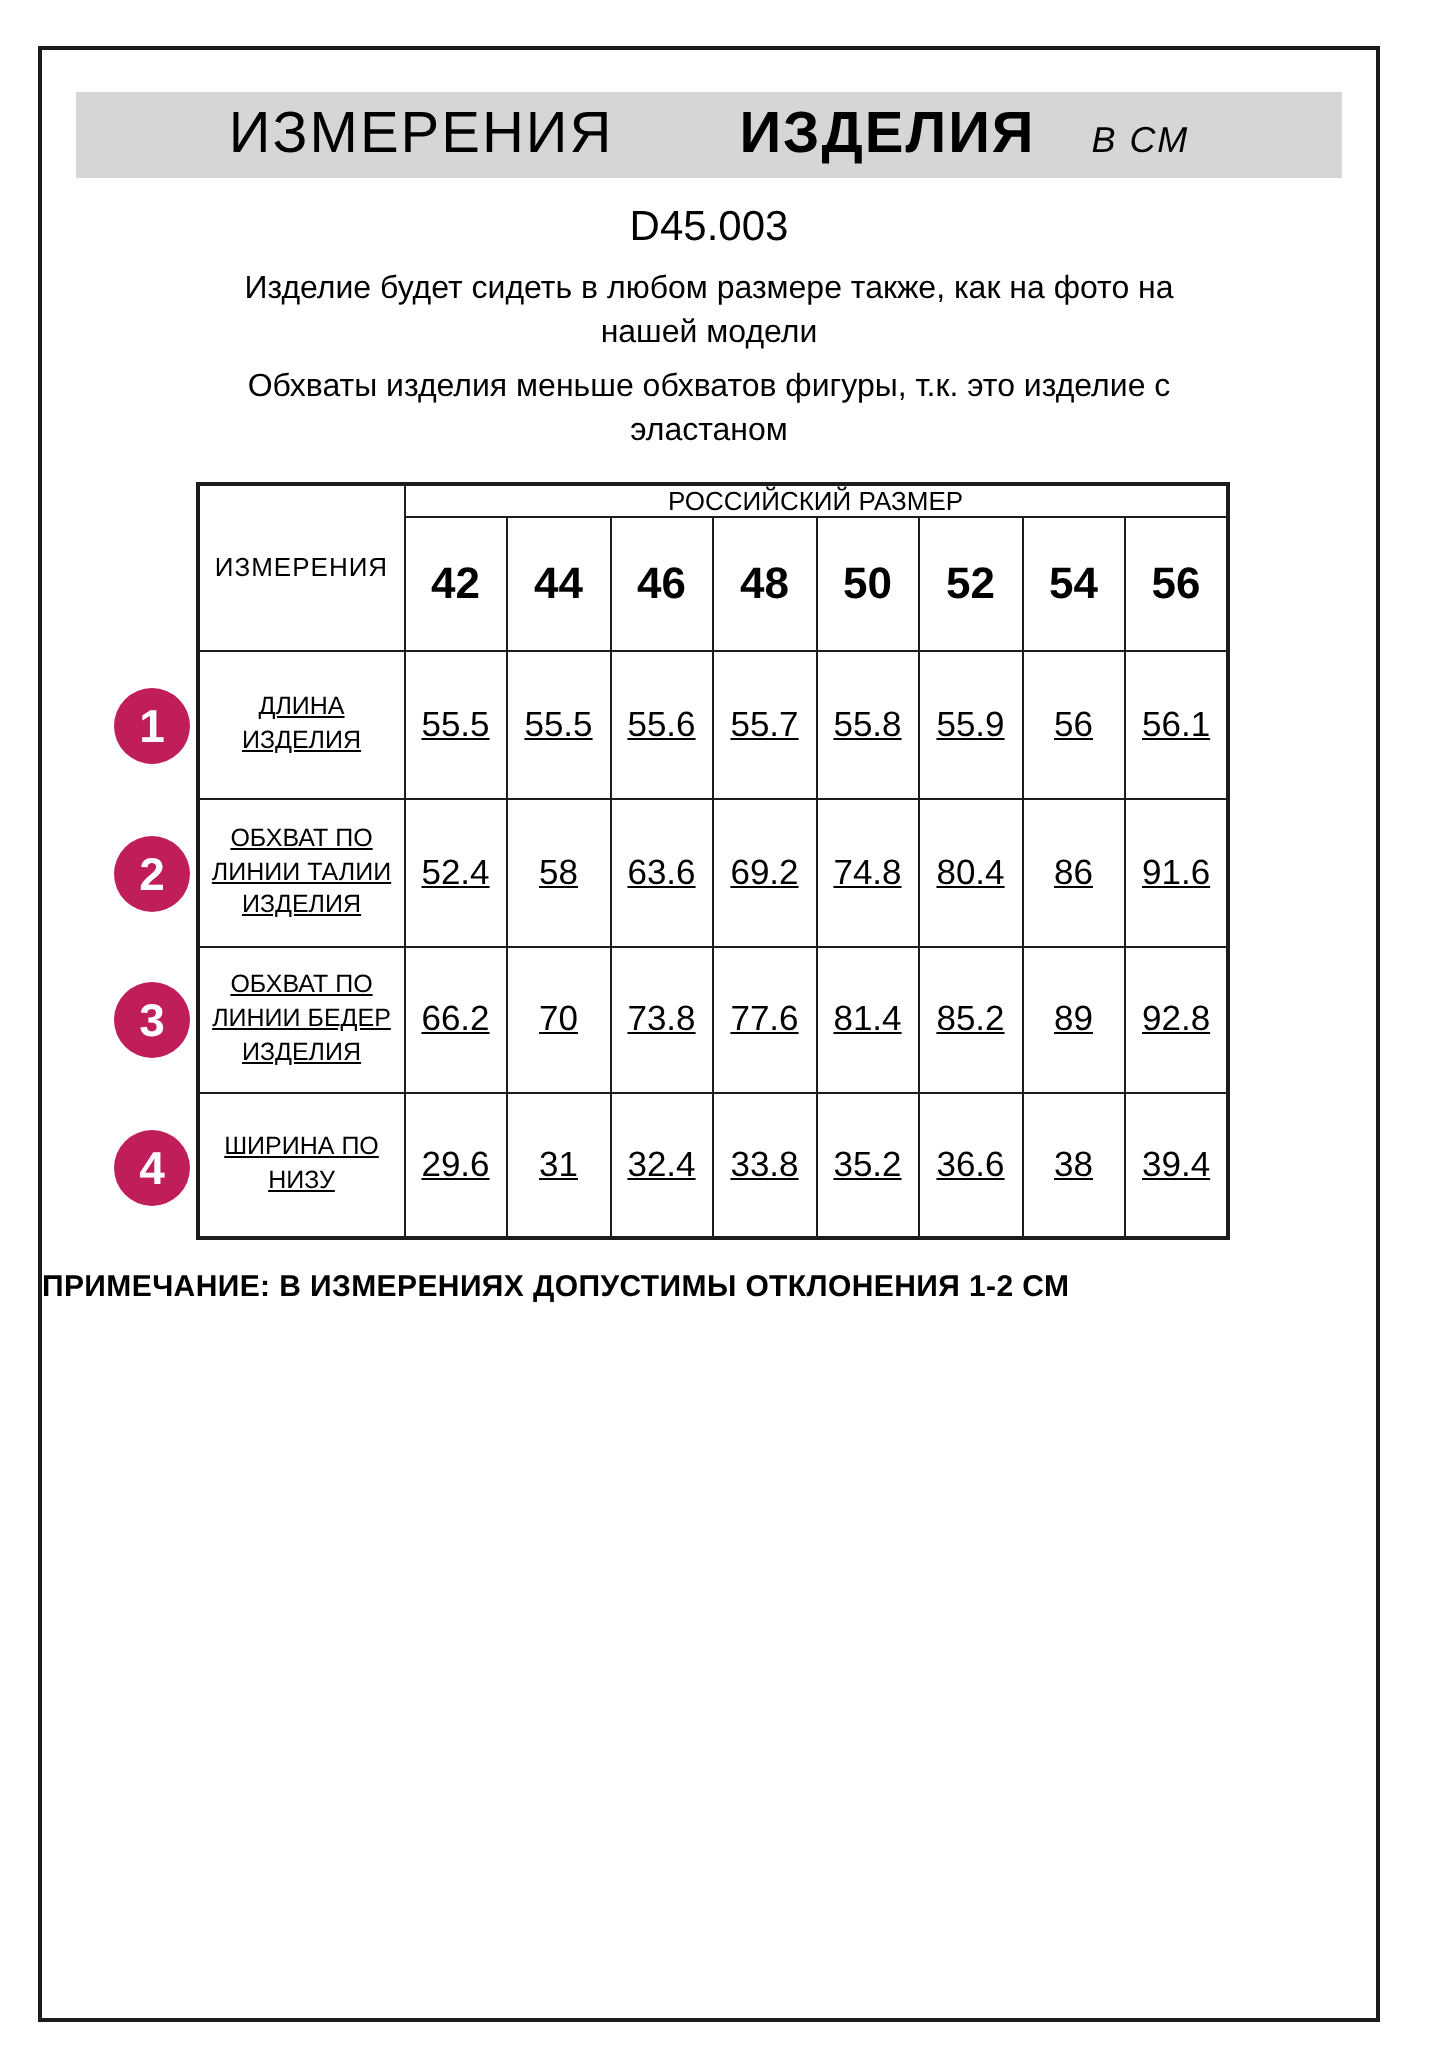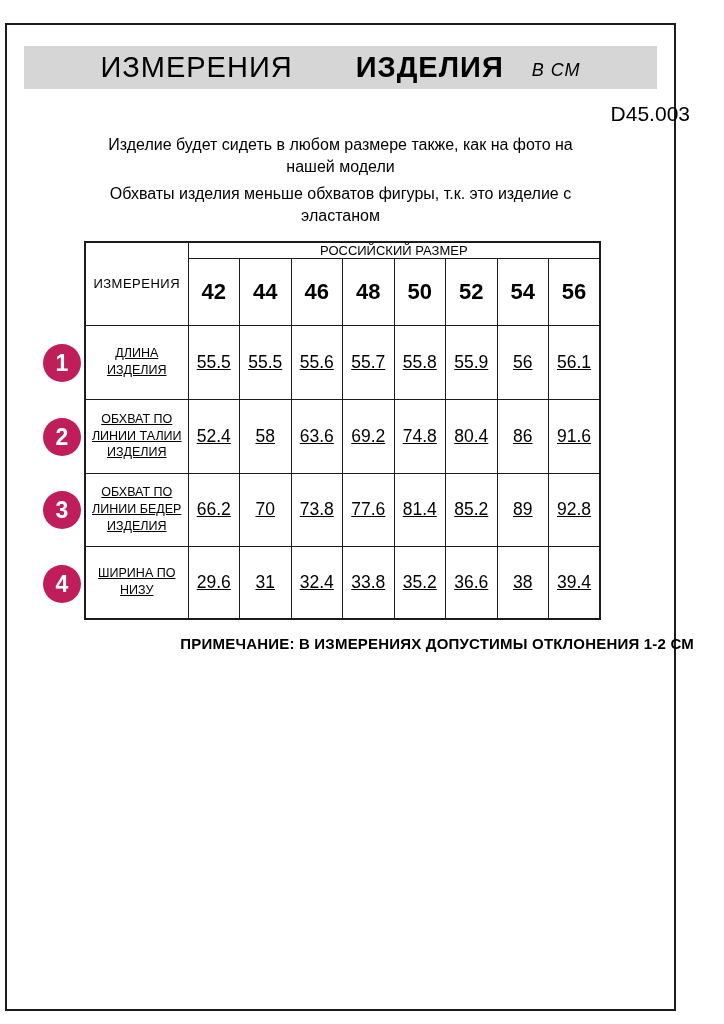"ИЗМЕРЕНИЯ" .frame { left: 5px -> 19px }
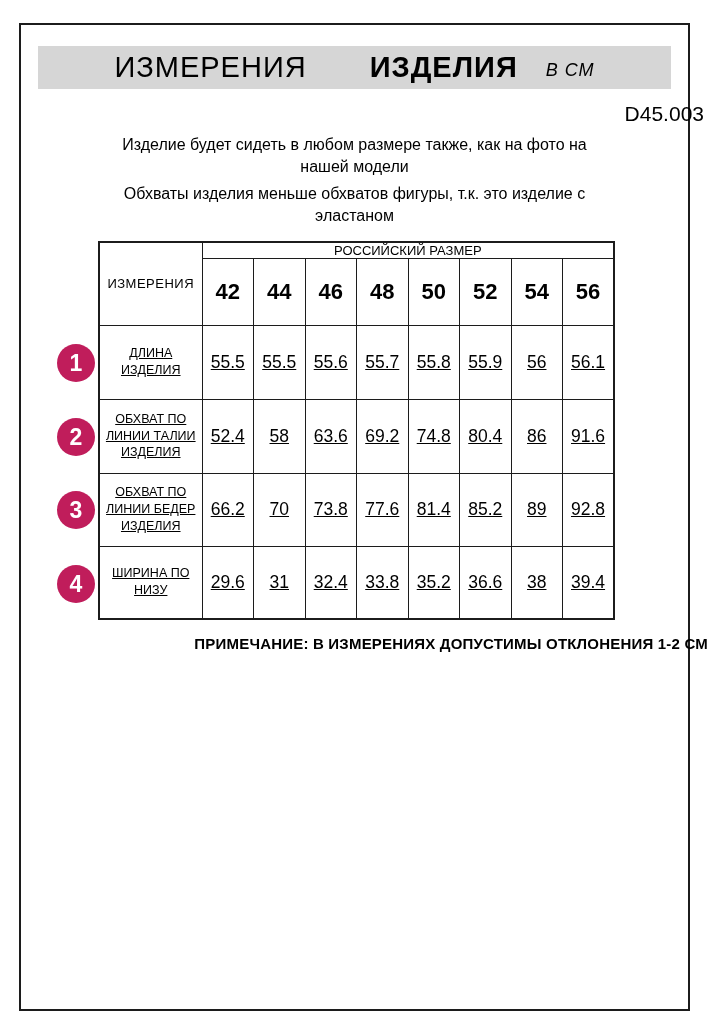"D45.003" .model-code { margin-left: 16px -> none; text-align: right -> center }
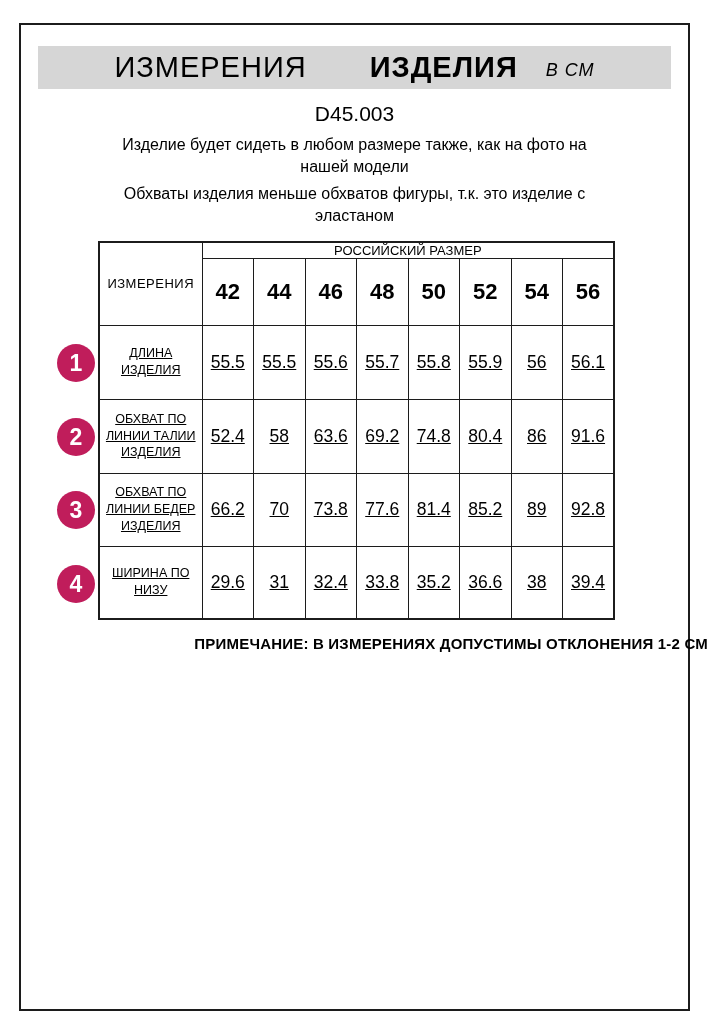"ПРИМЕЧАНИЕ: В ИЗМЕРЕНИЯХ ДОПУСТИМЫ" .footnote { margin-left: 20px -> none; text-align: right -> left }
